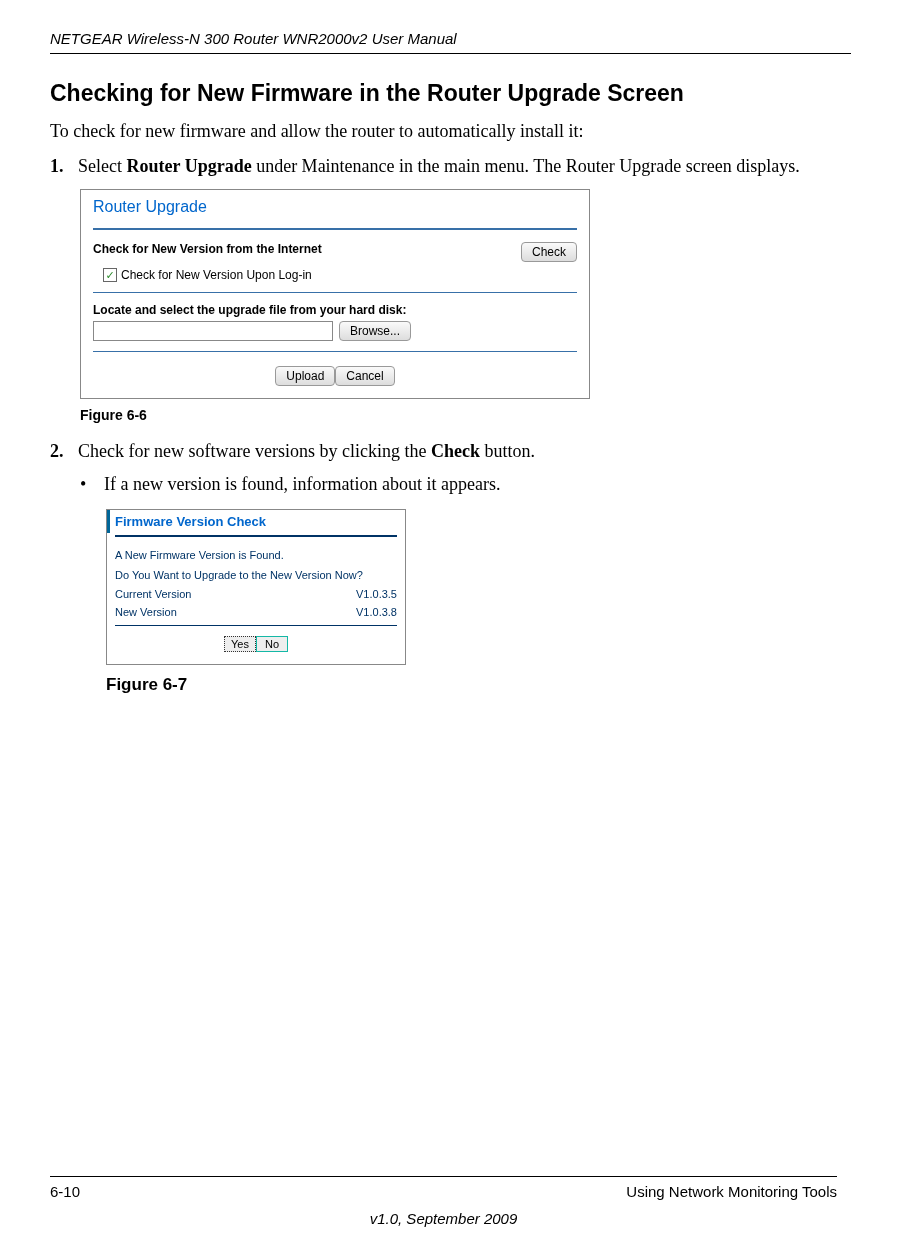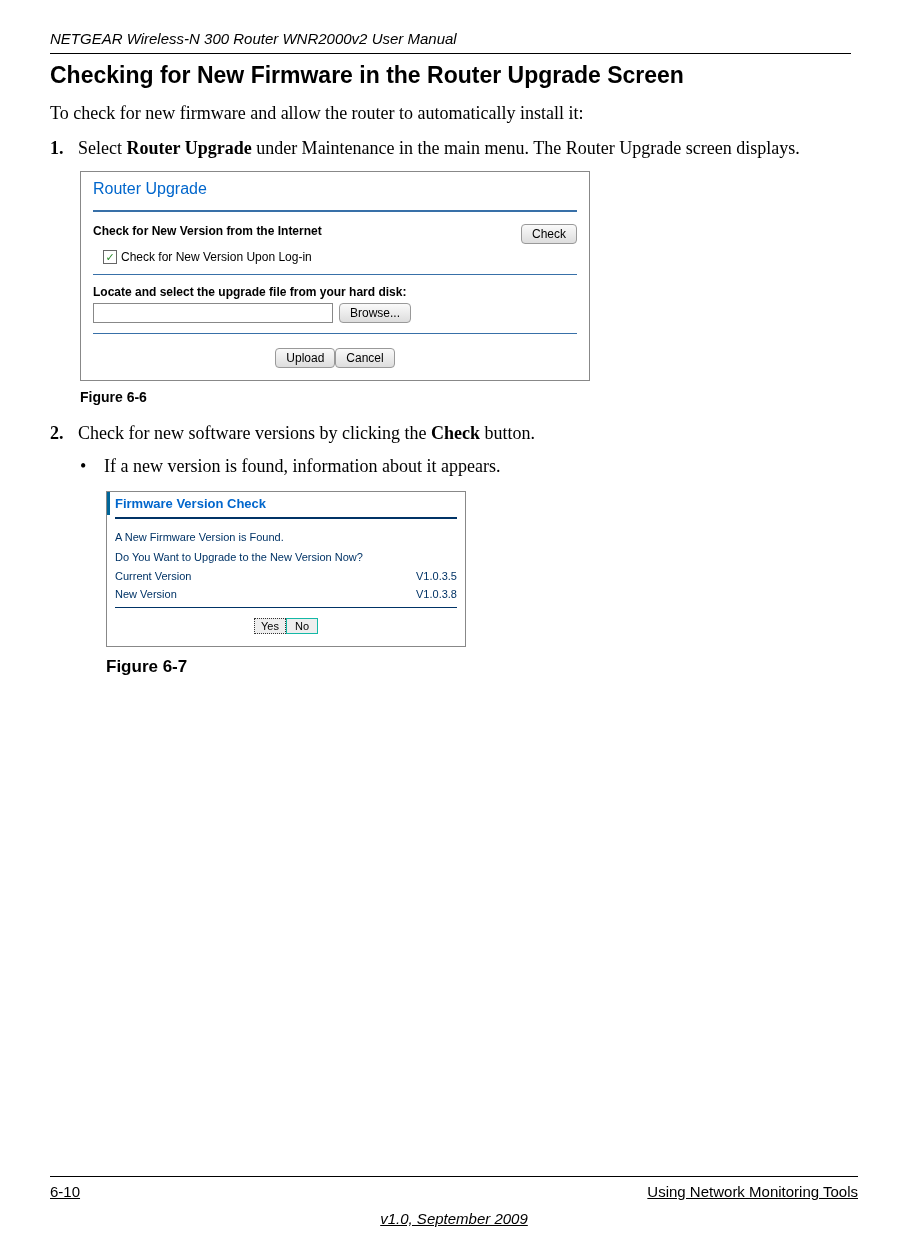"NETGEAR Wireless-N 300 Router WNR2000v2" .page-header { margin-bottom: 8px -> 26px }
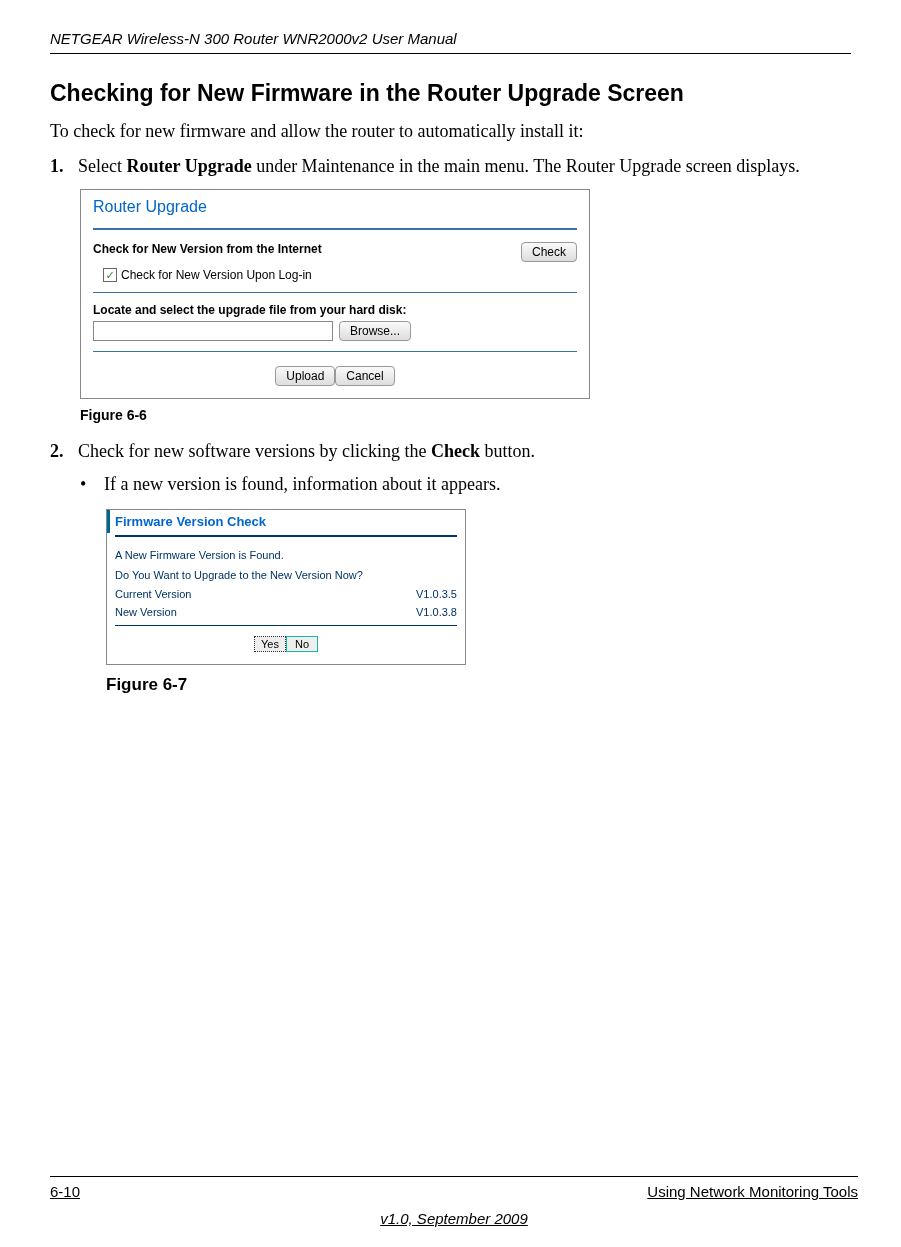"Firmware Version Check" .screenshot-2 { width: 360px -> 300px }
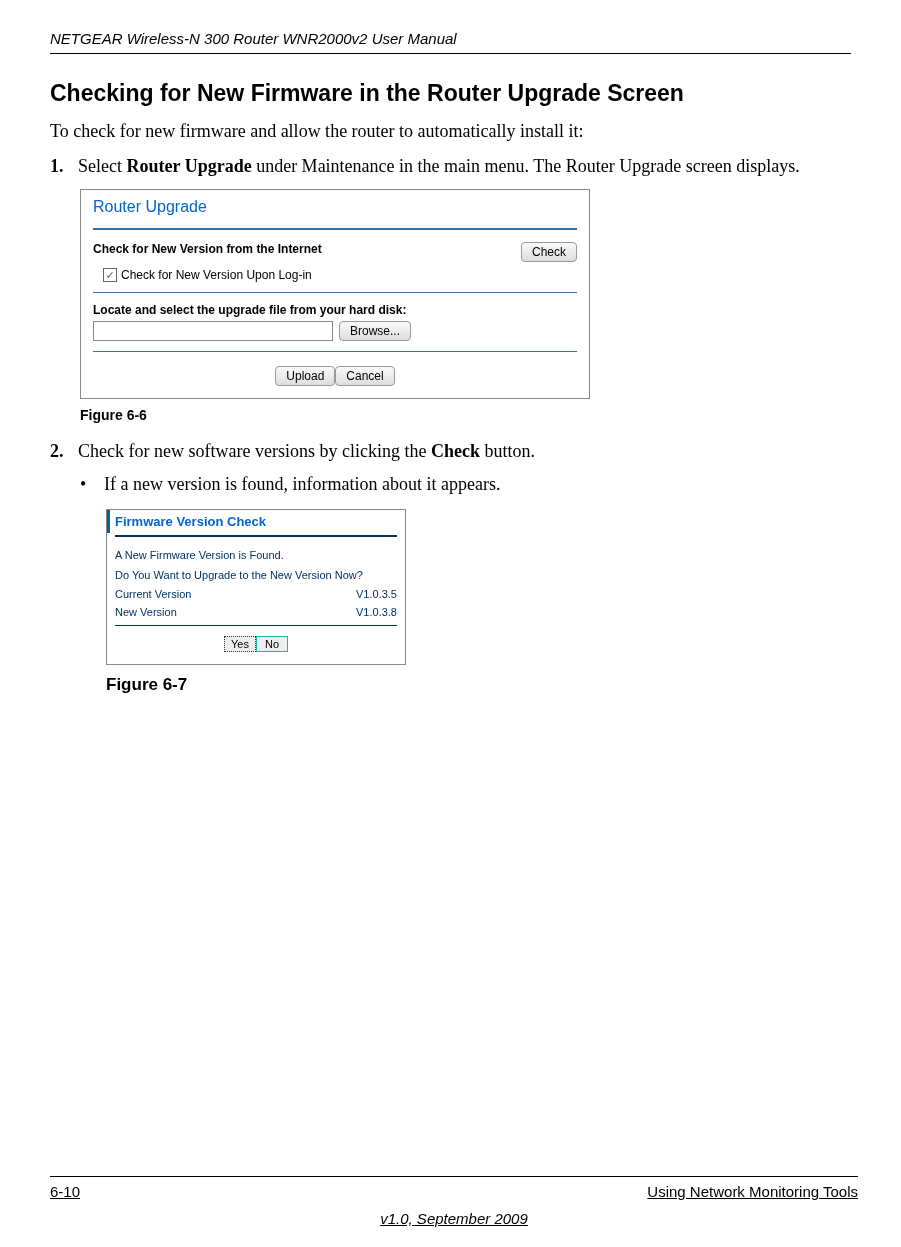"6-10" .page-footer { right: 43px -> 64px; text-decoration: underline -> none }
